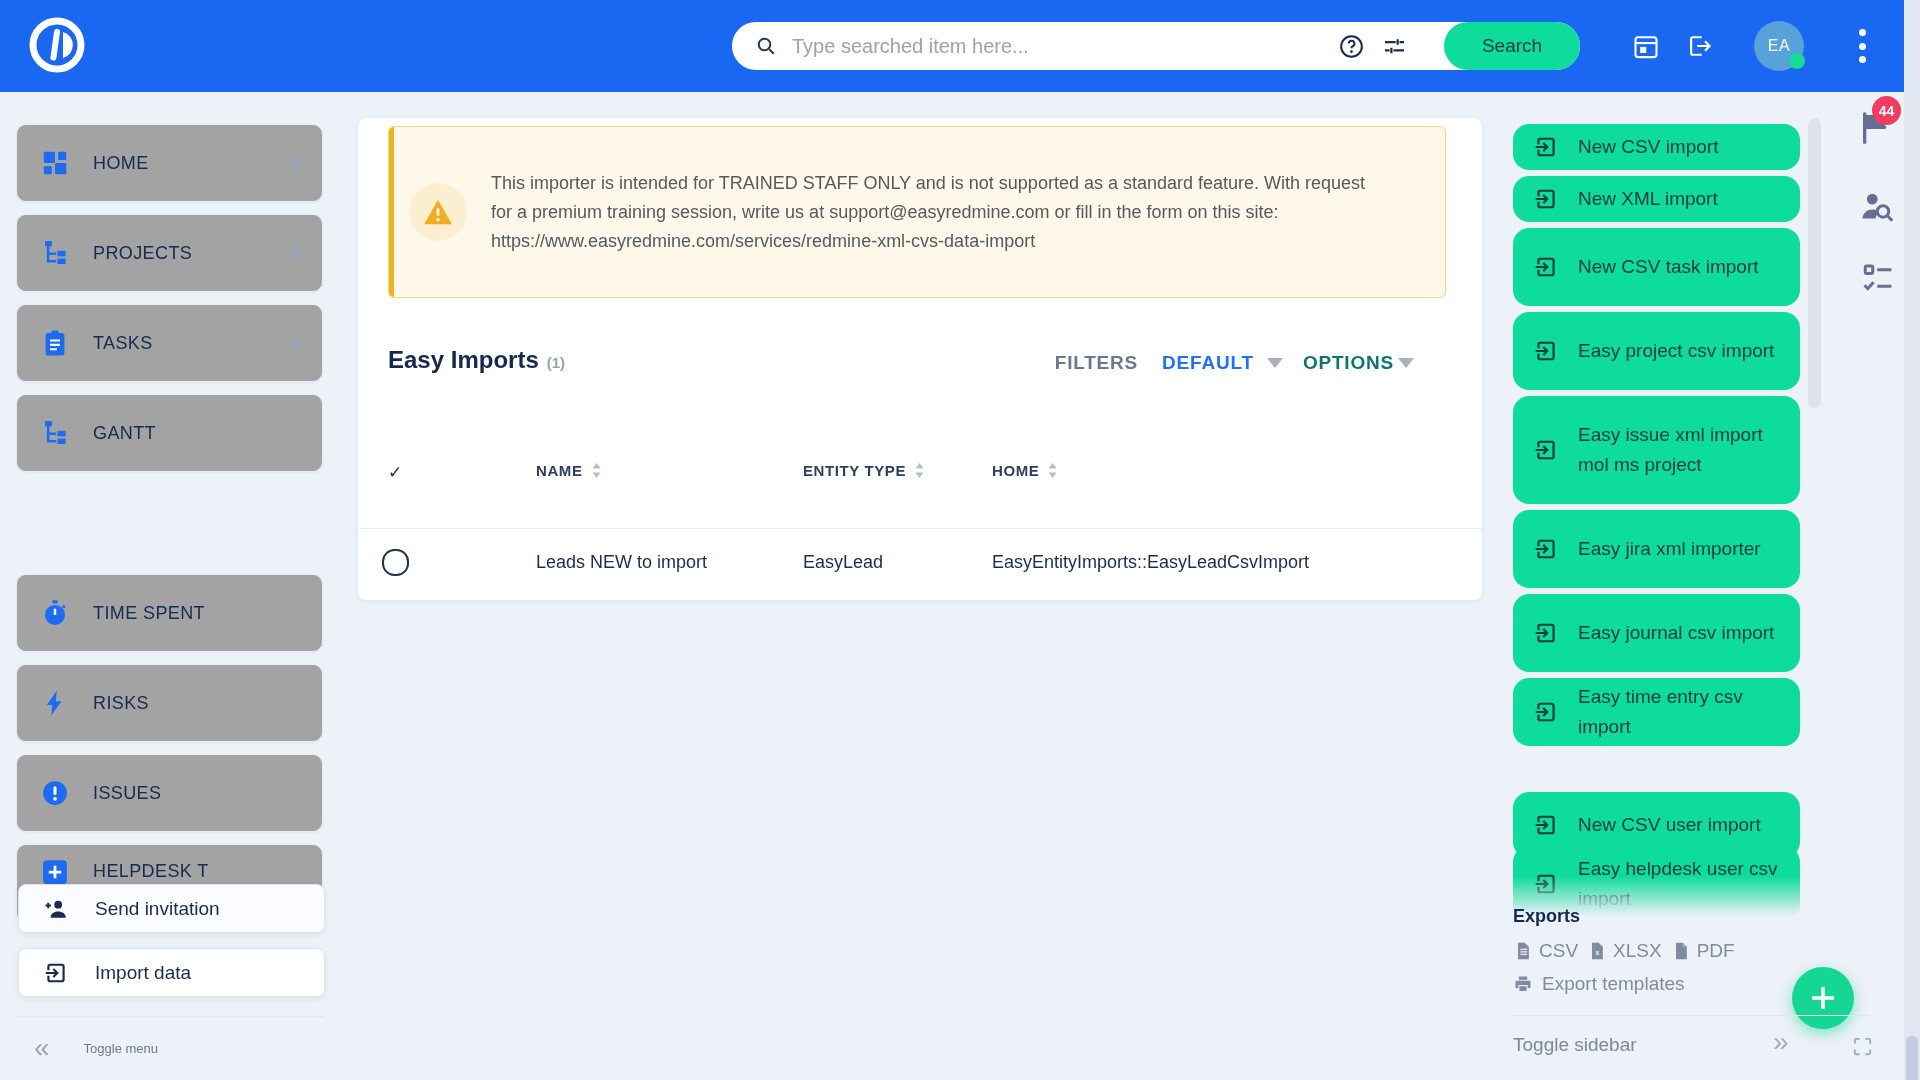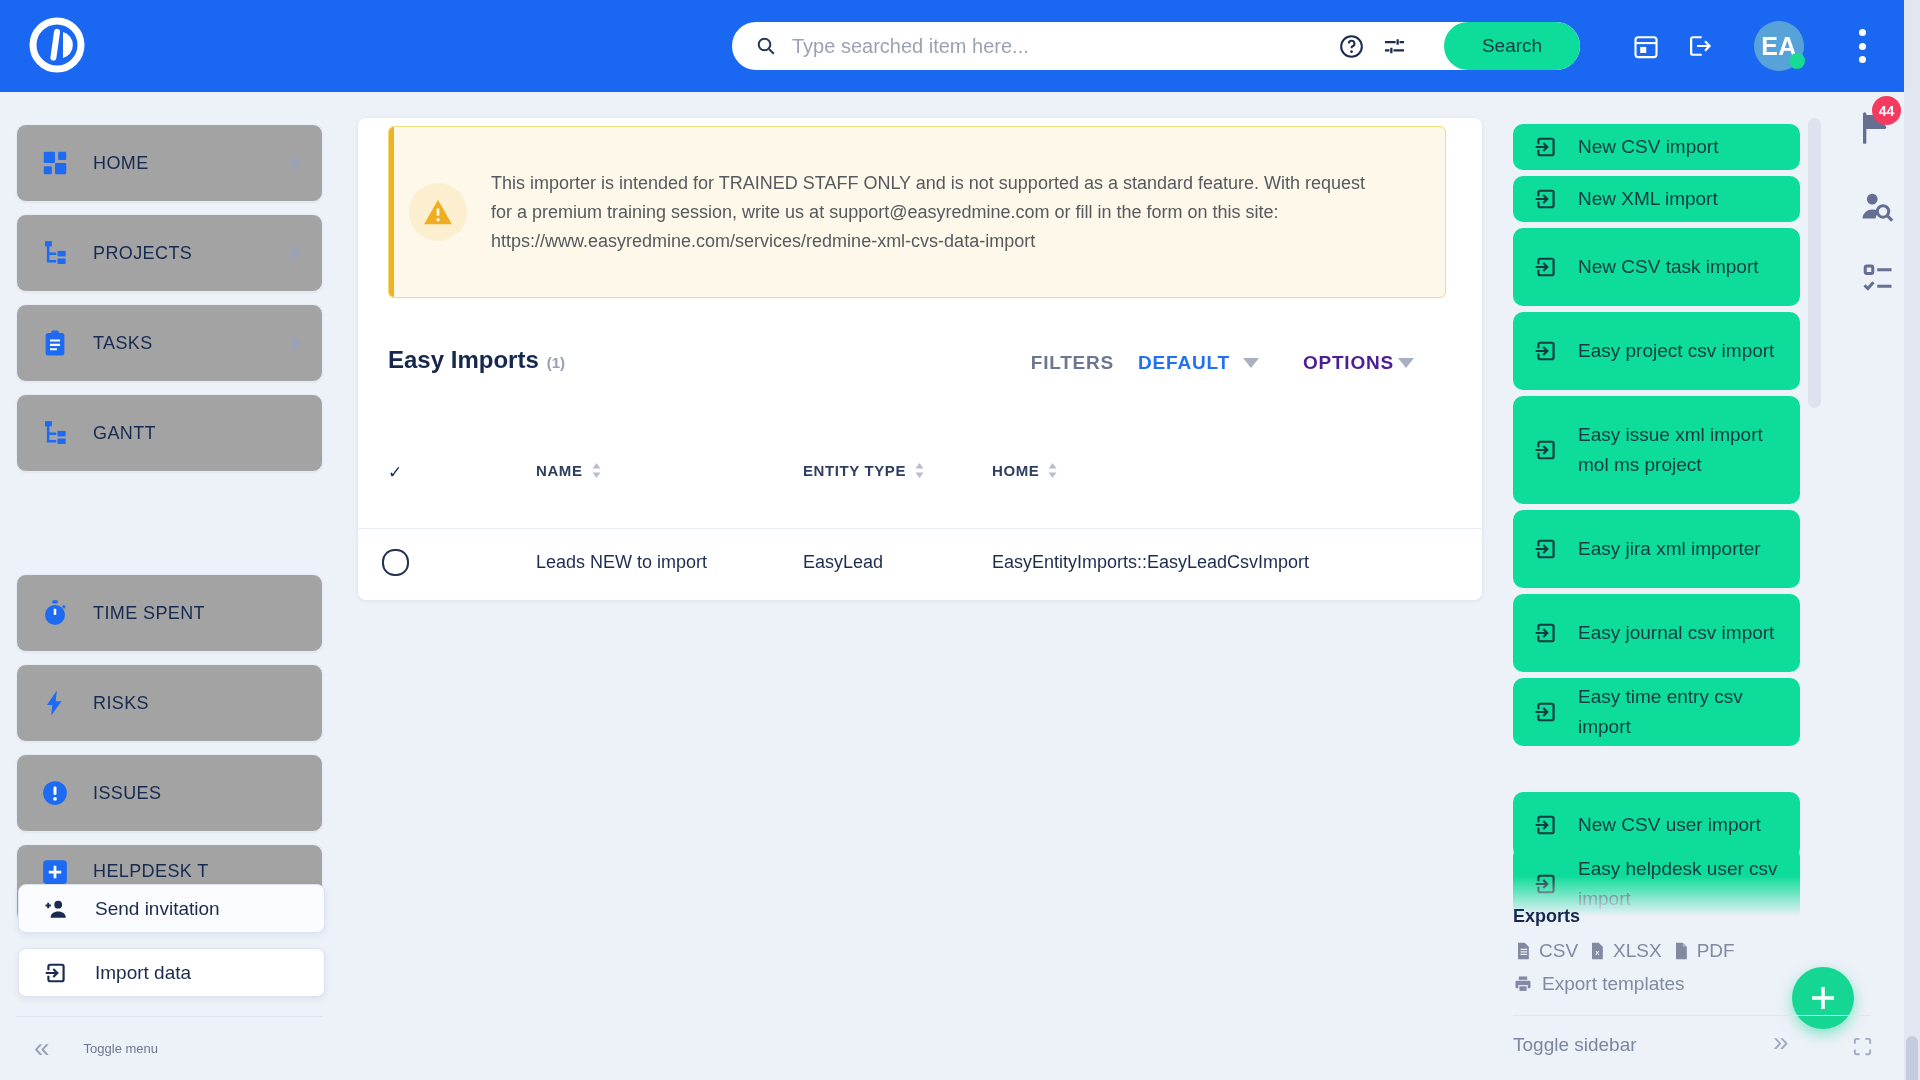"EA" #avatar { font-size: 25px -> 16px; font-weight: bold -> normal }
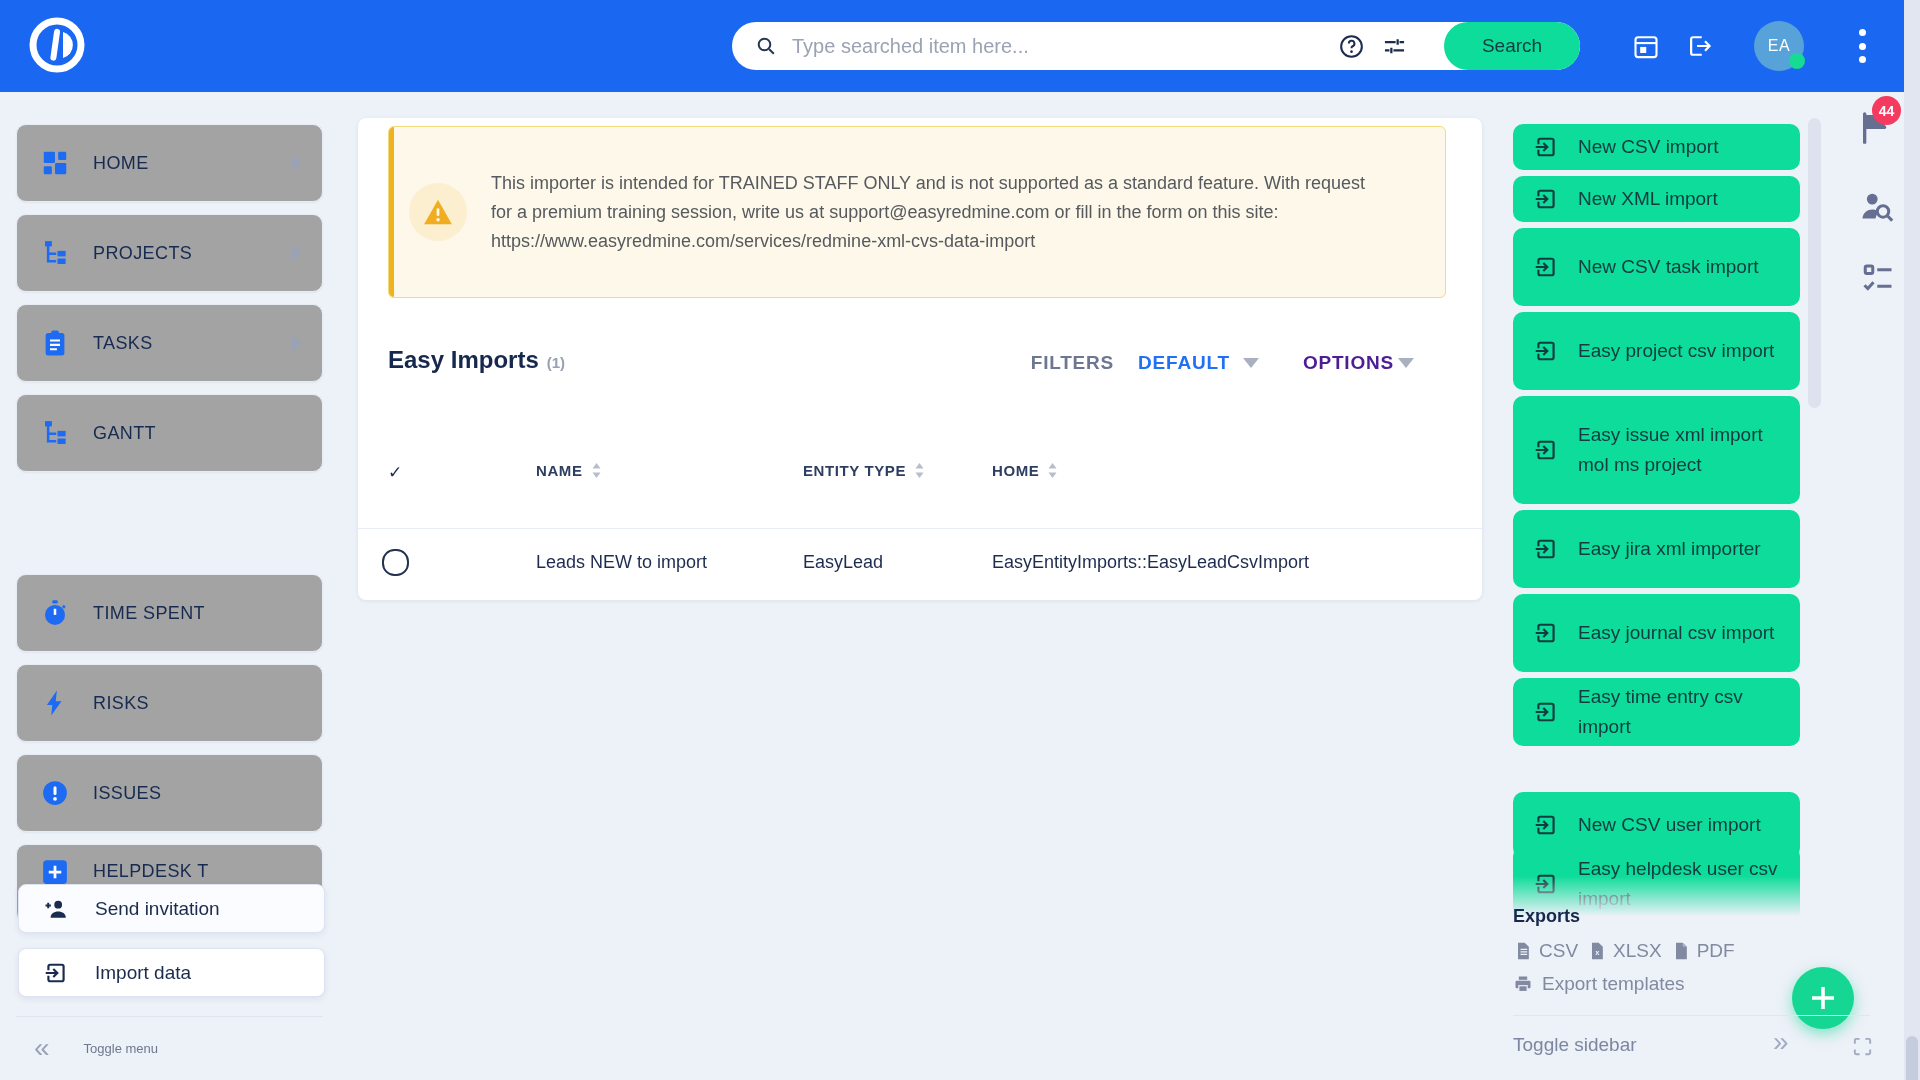"New CSV import" .gbtn { border-radius: 10px -> 16px }
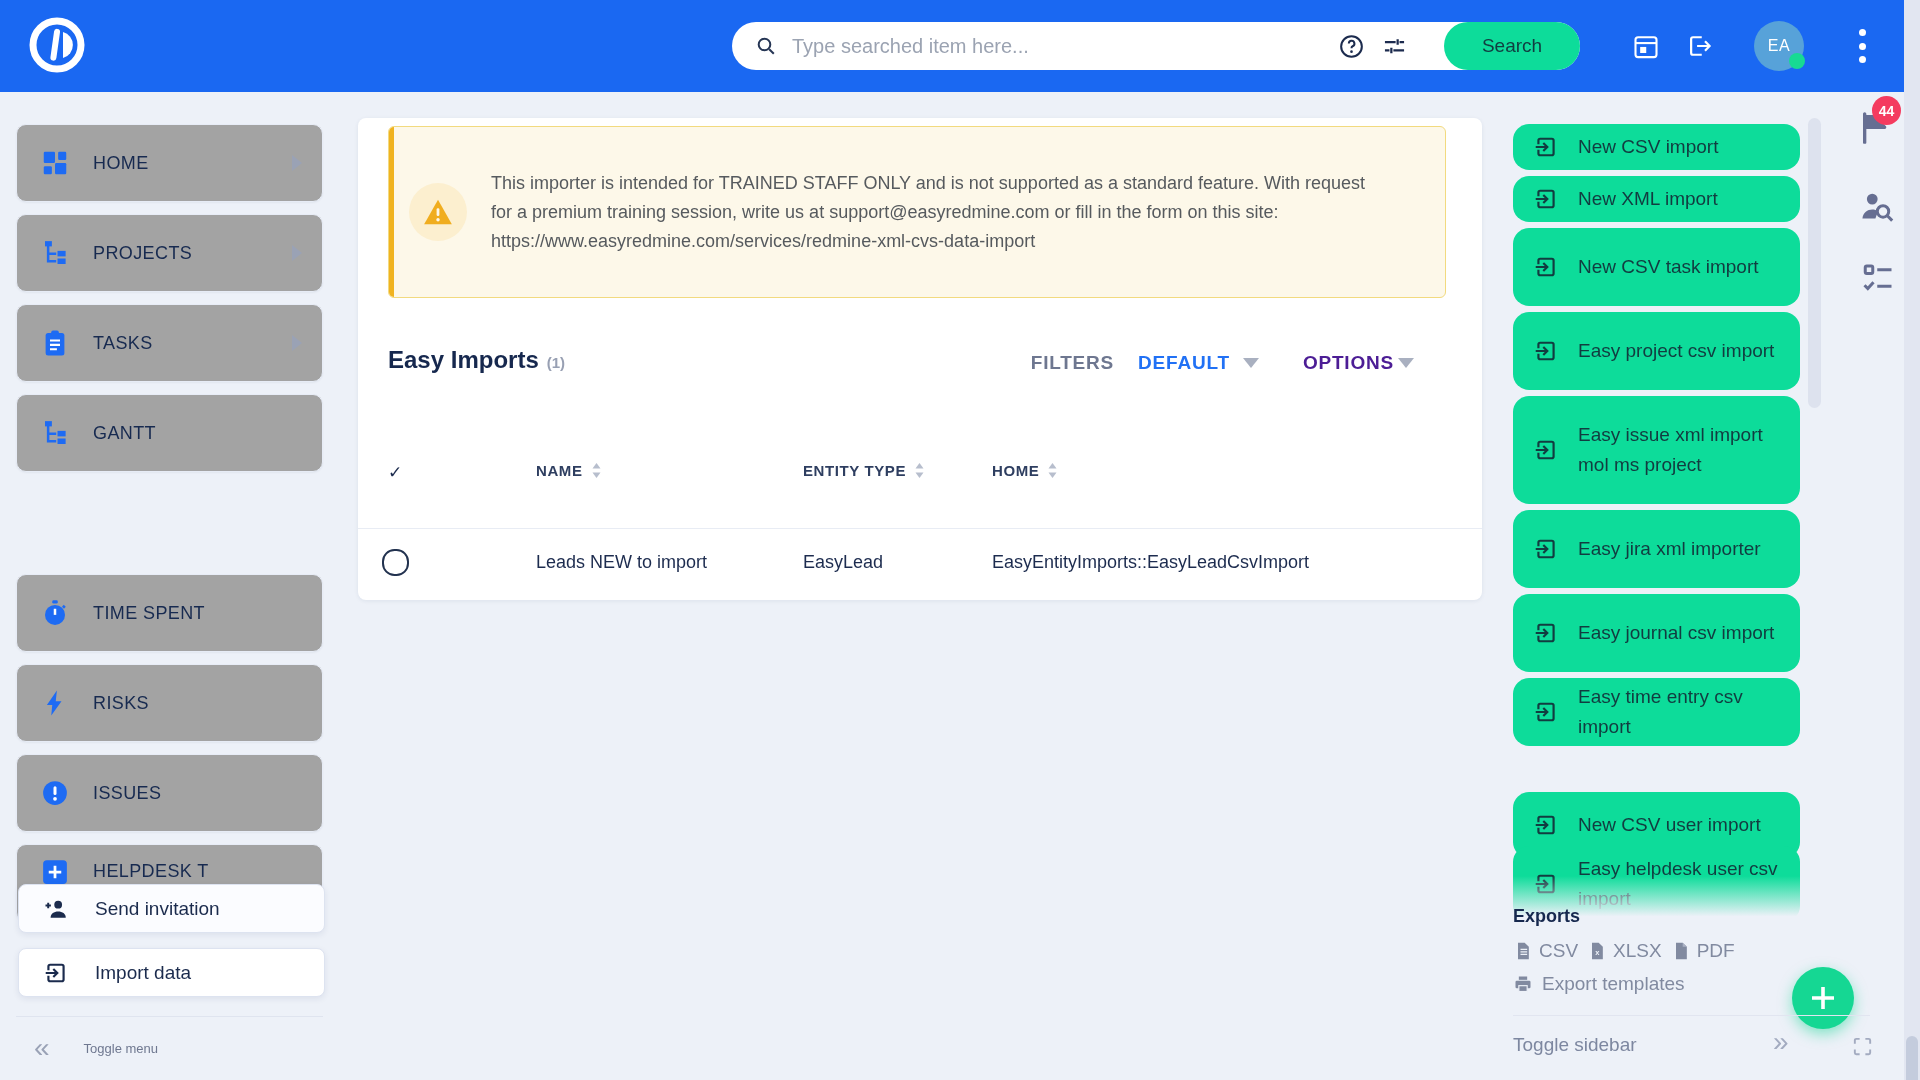"OPTIONS" #options-label { color: #4c1d95 -> #0f766e; margin-left: 44px -> 20px }
